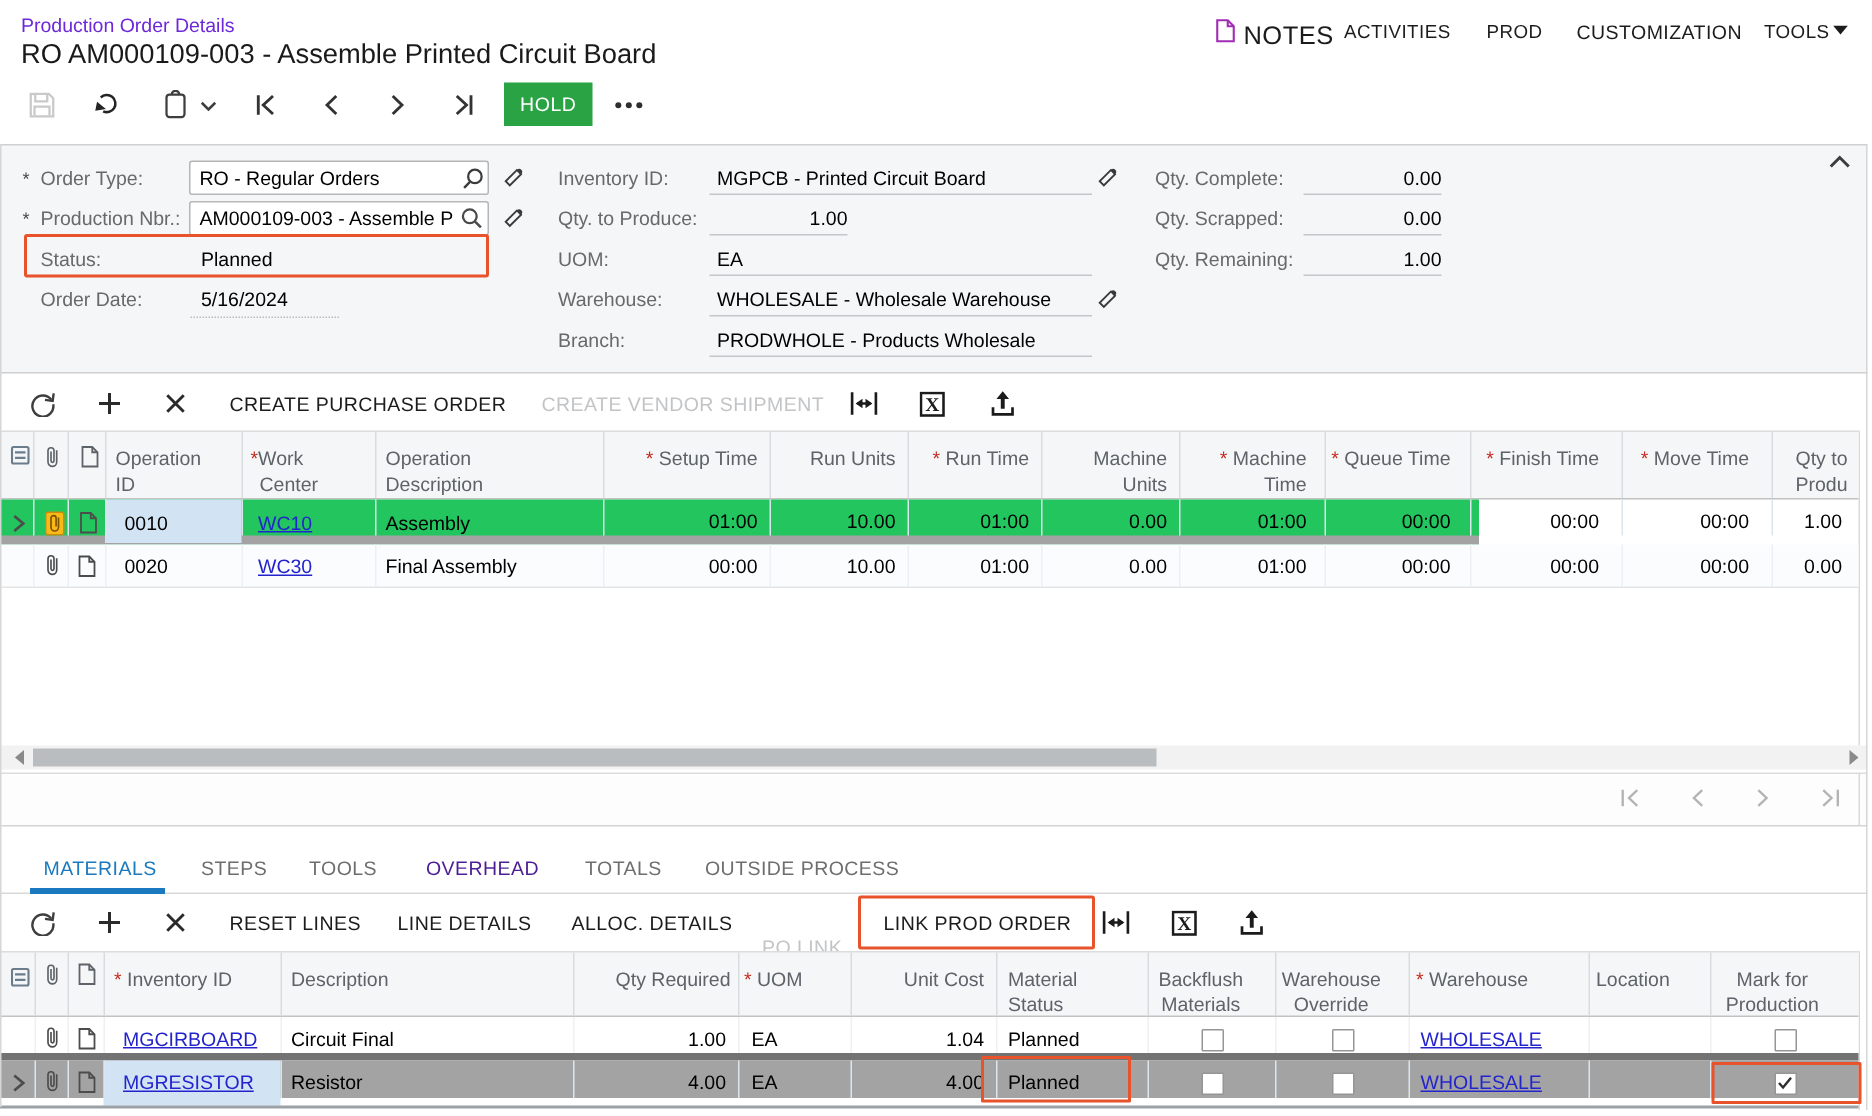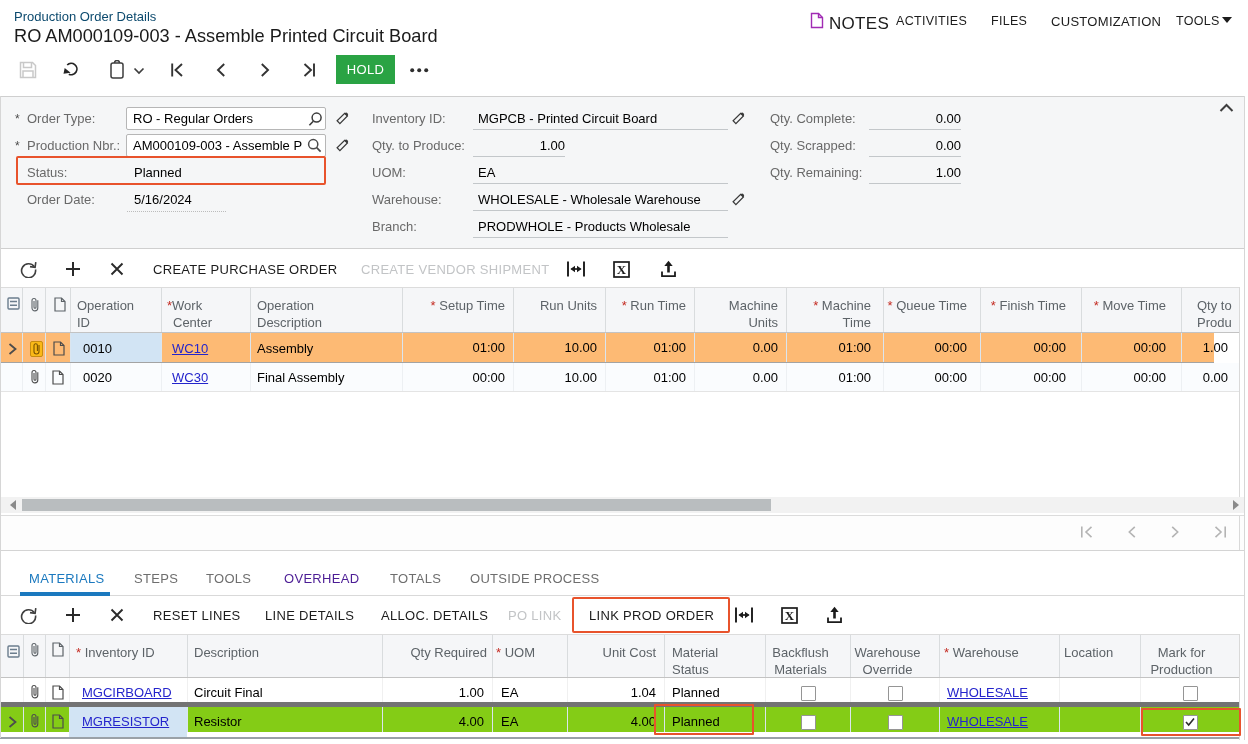"Production Order Details" div.ab { color: #0c4a6e -> #6d28d9 }
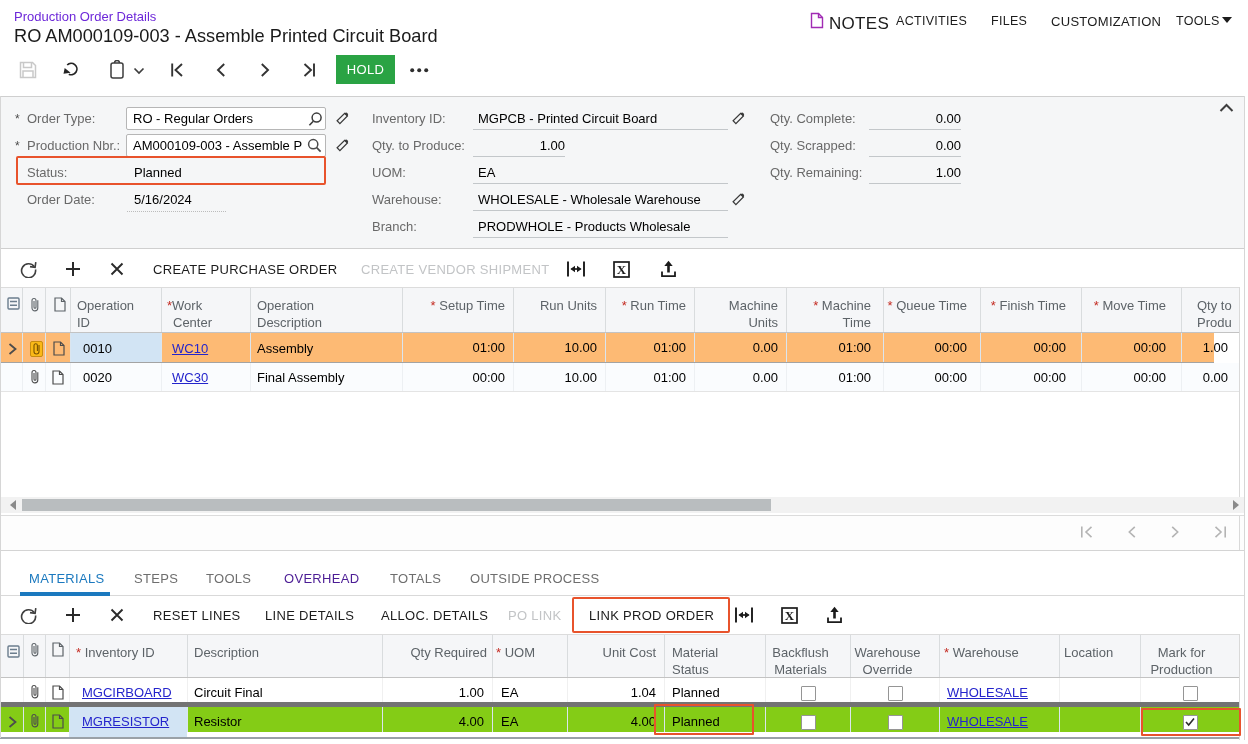"FILES" div.ab { text: FILES -> PROD }
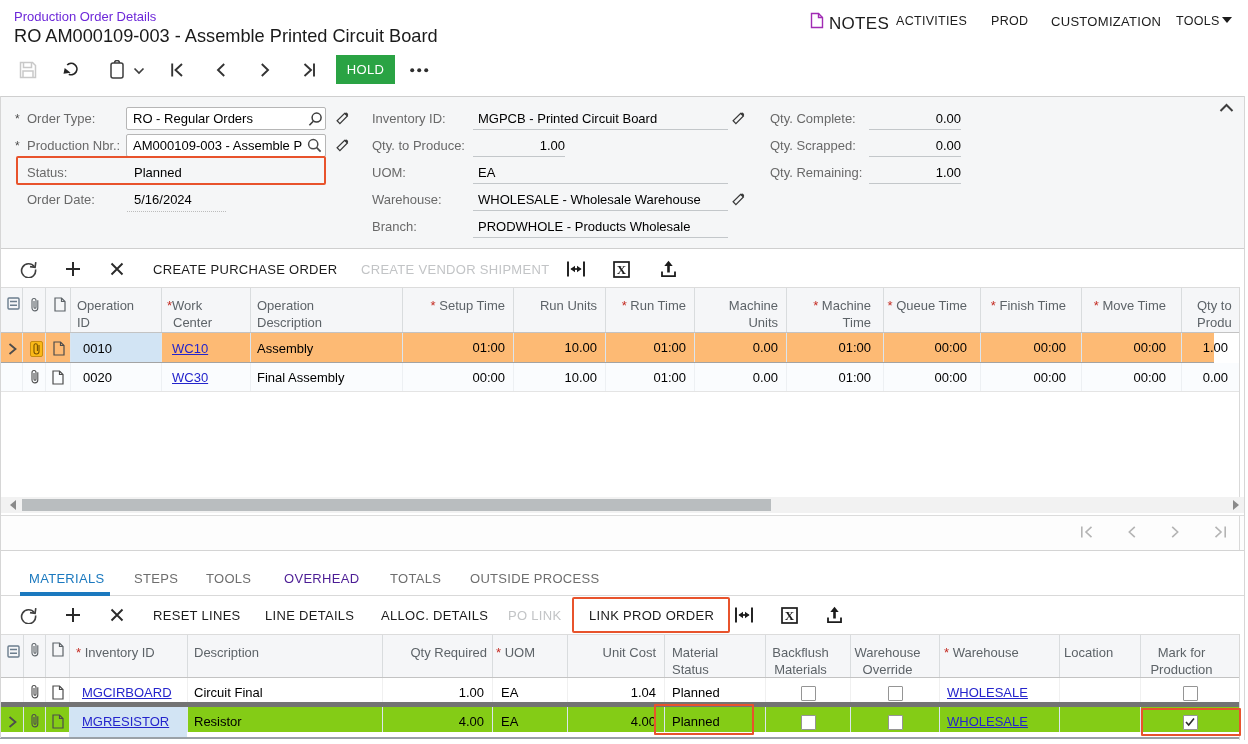"0010" div.ab { background: #fdba74 -> #22c55e; border-bottom: 1px solid #a3a3a3 -> 6px solid #a3a3a3; width: 1214px -> 986px }
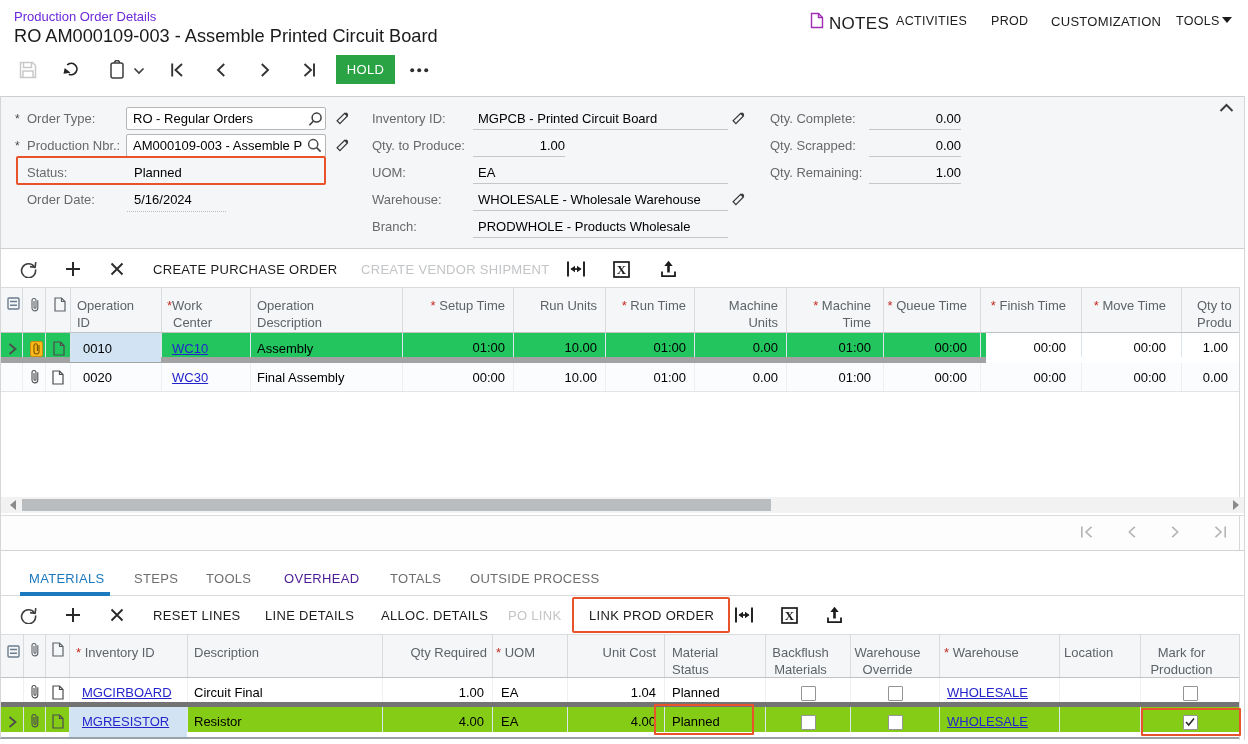"PO LINK" div.ab { top: 608px -> 624px }
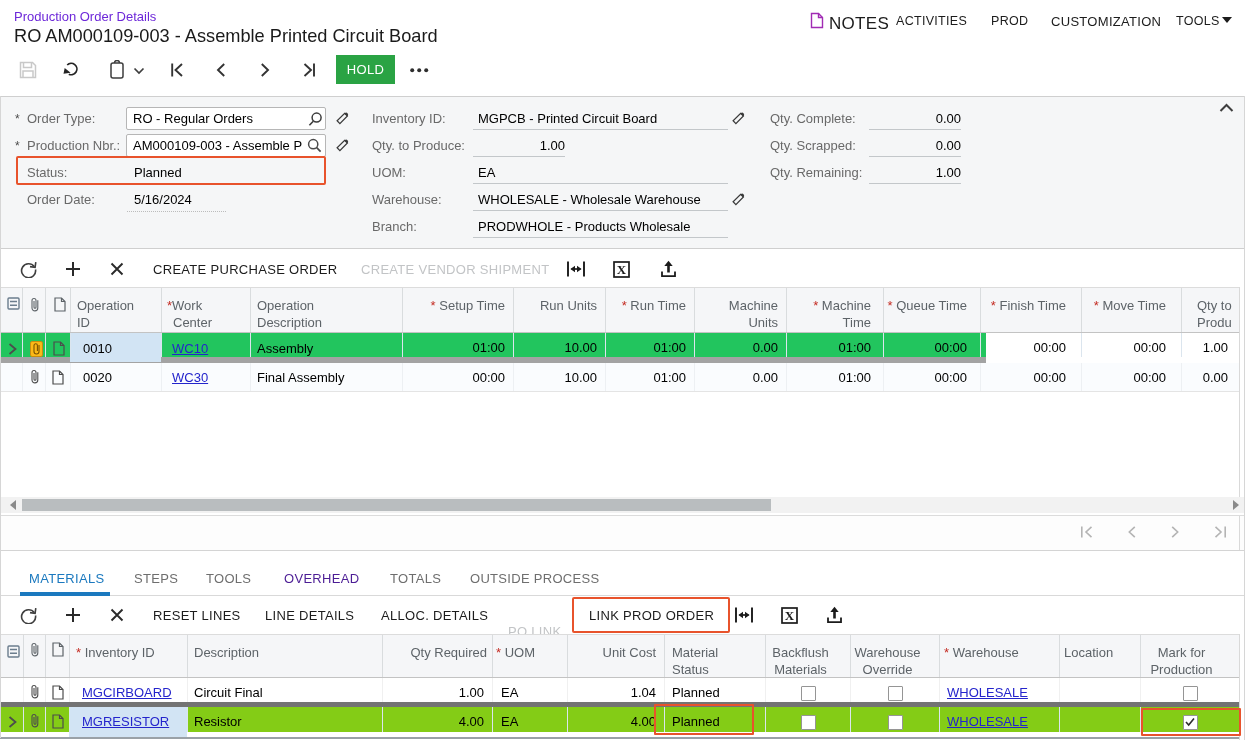"MGRESISTOR" div.ab { background: #84cc16 -> #a3a3a3 }
